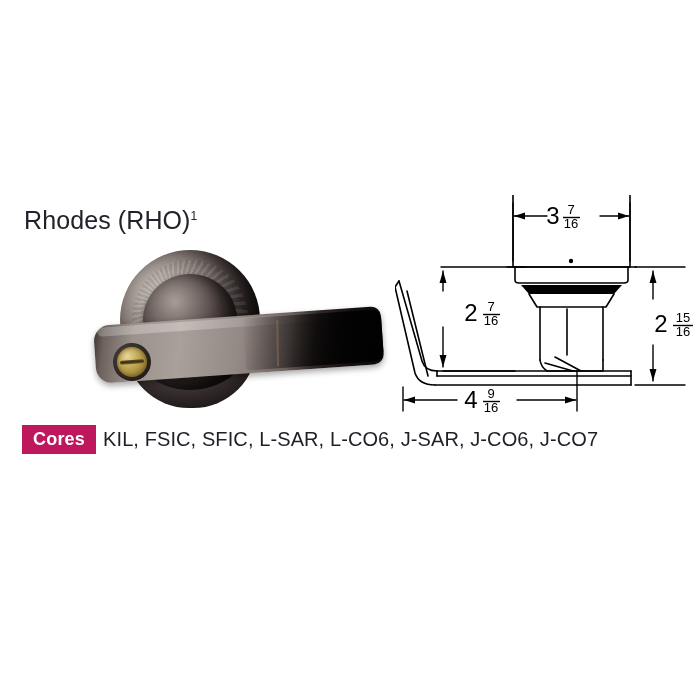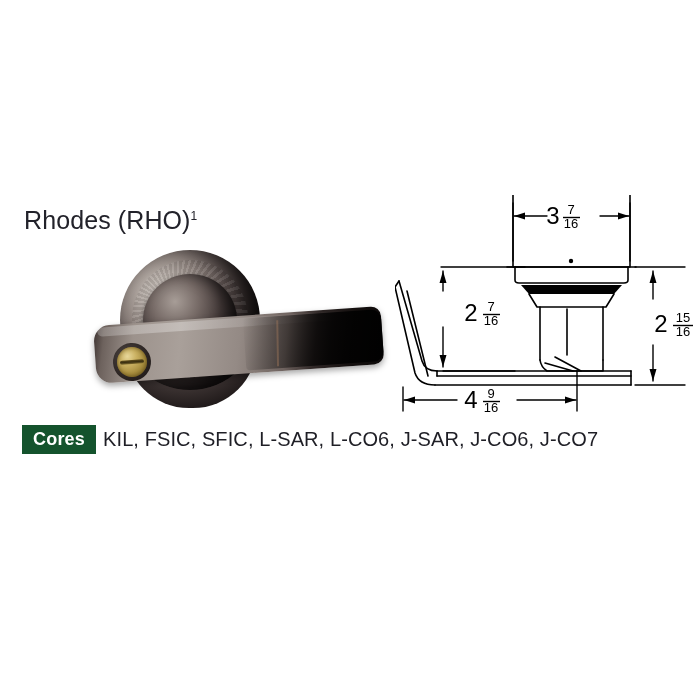"Cores" .cores-badge { background: #14532d -> #be185d }
